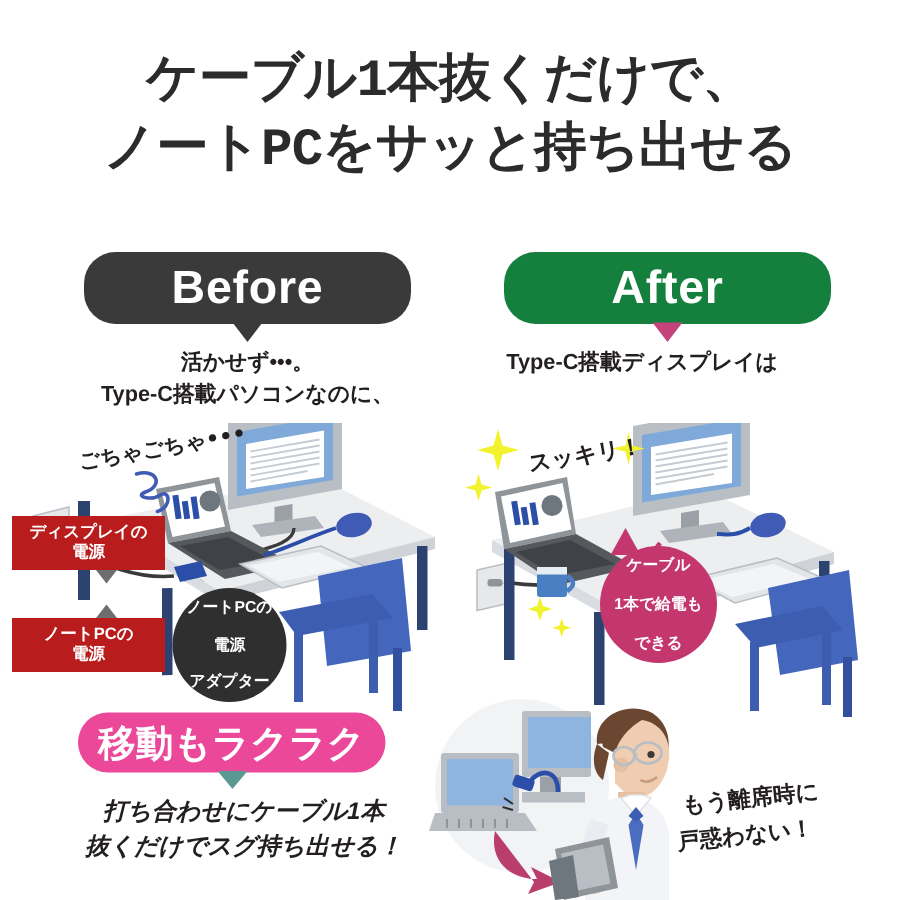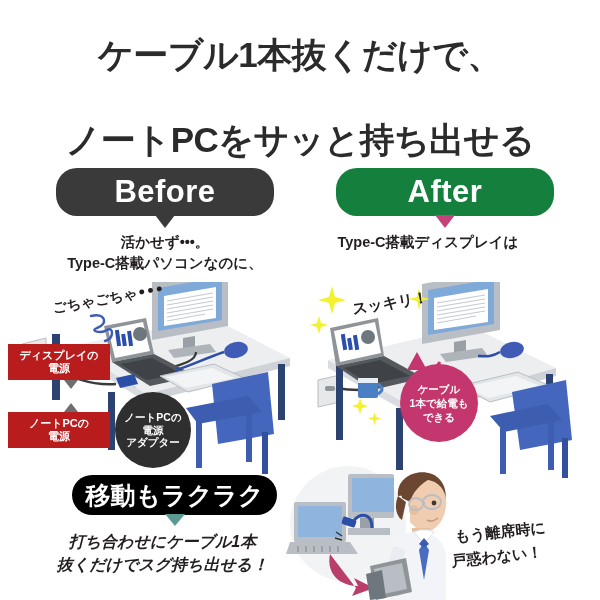"ケーブル1本抜くだけで、" .headline { font-family: none -> Liberation Mono, monospace }
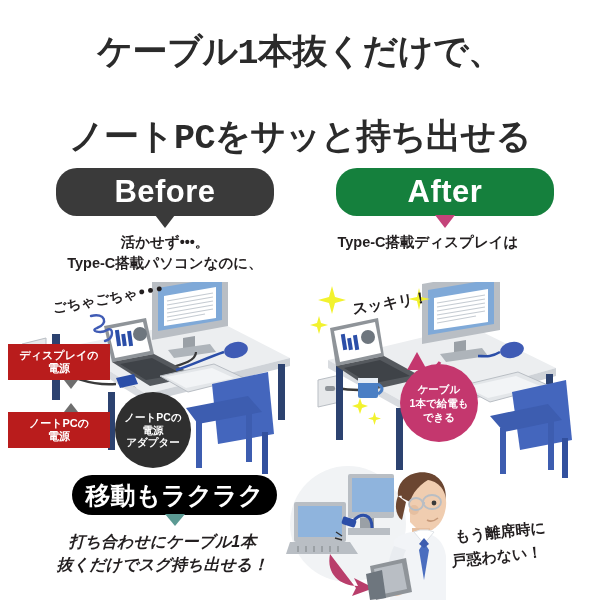"ノートPCをサッと持ち出せる" .headline .l2 { margin-top: 39px -> none }
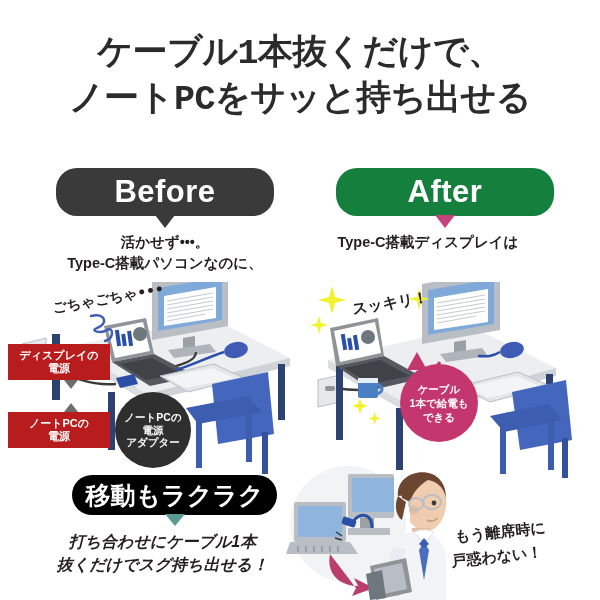"ケーブル" .circlbl { gap: none -> 12px }
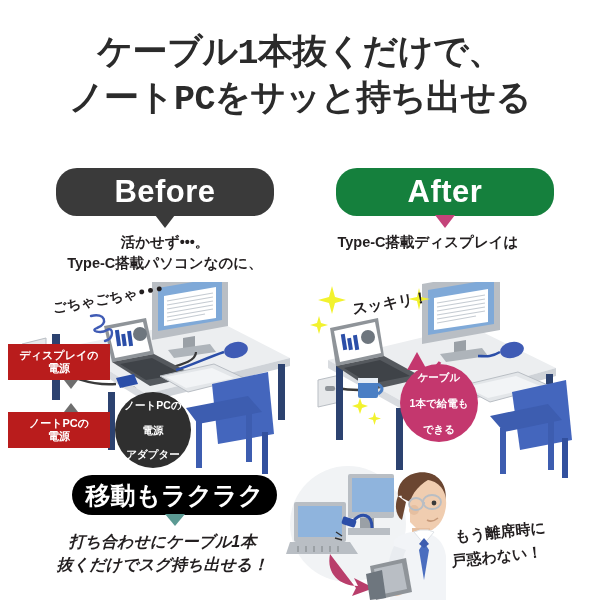"移動もラクラク" #banner-move { background: #000000 -> #ec4899; left: 72px -> 52px }
